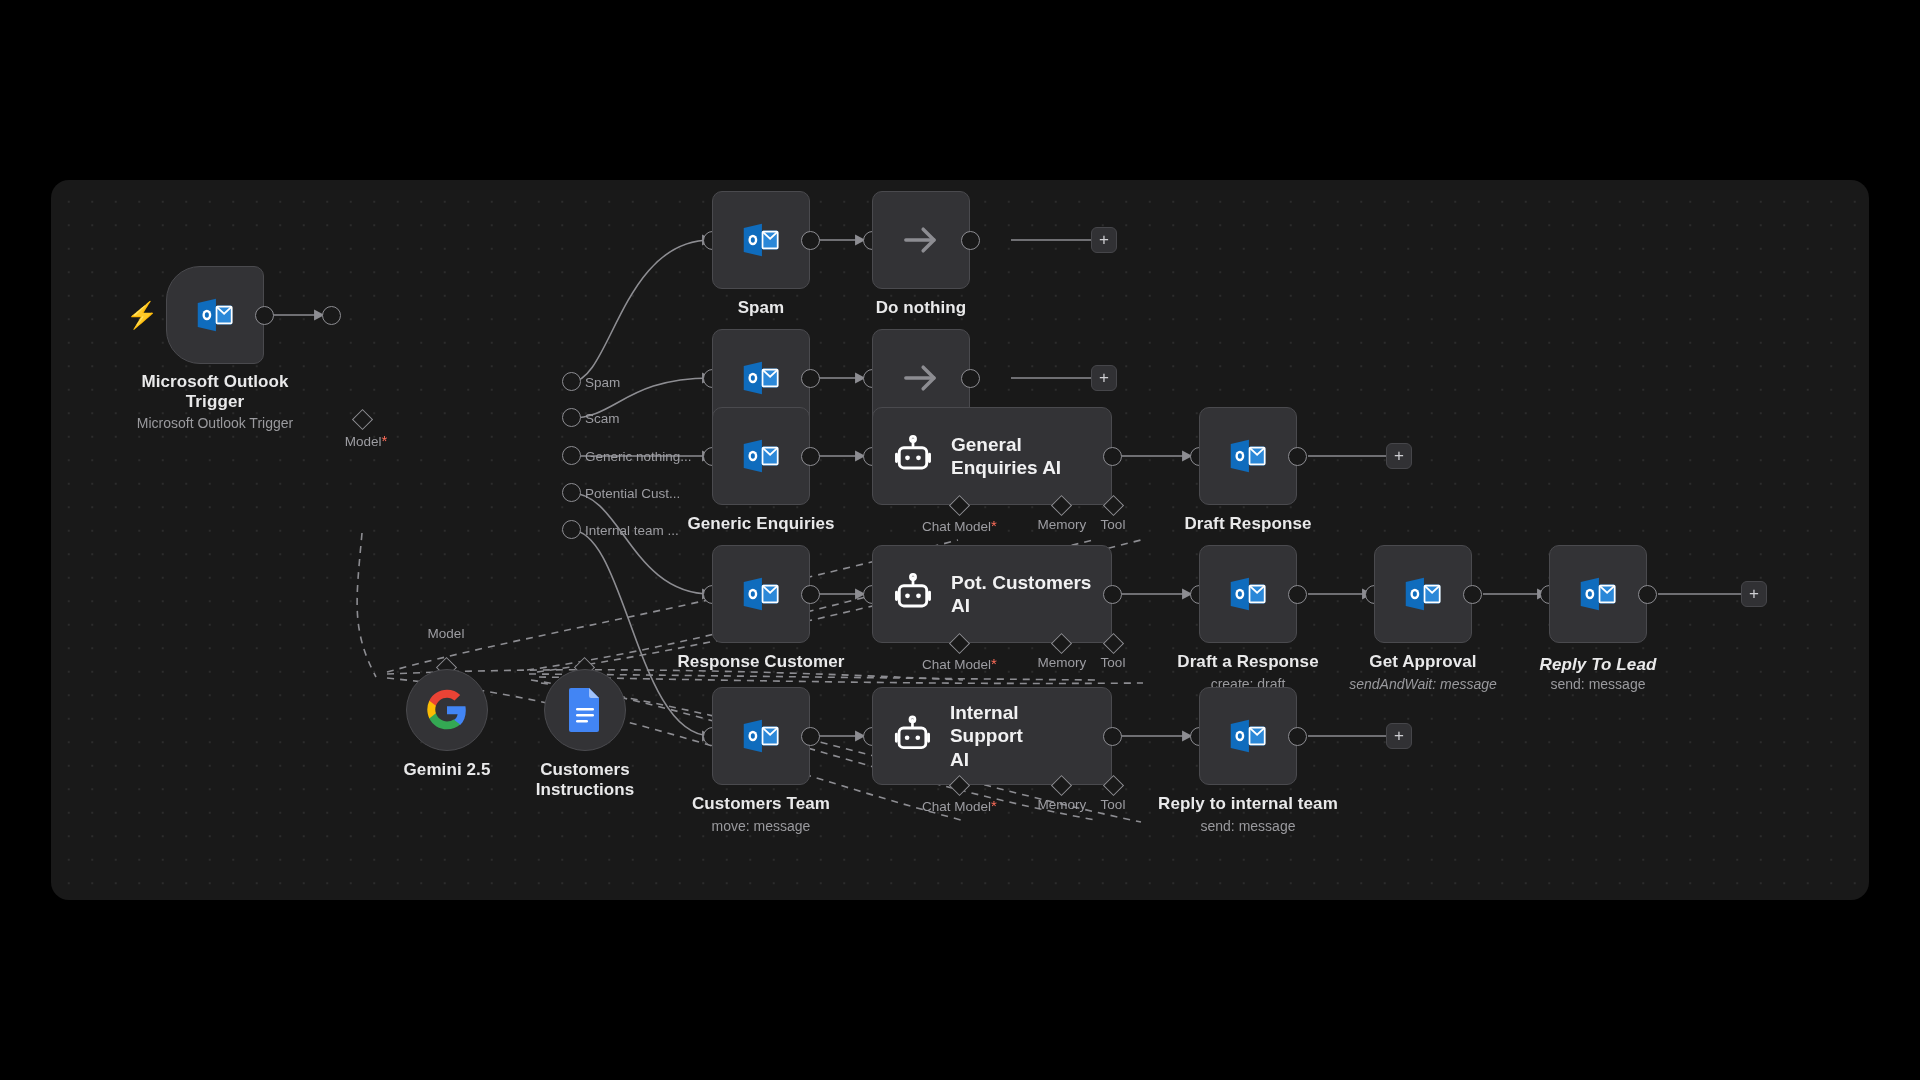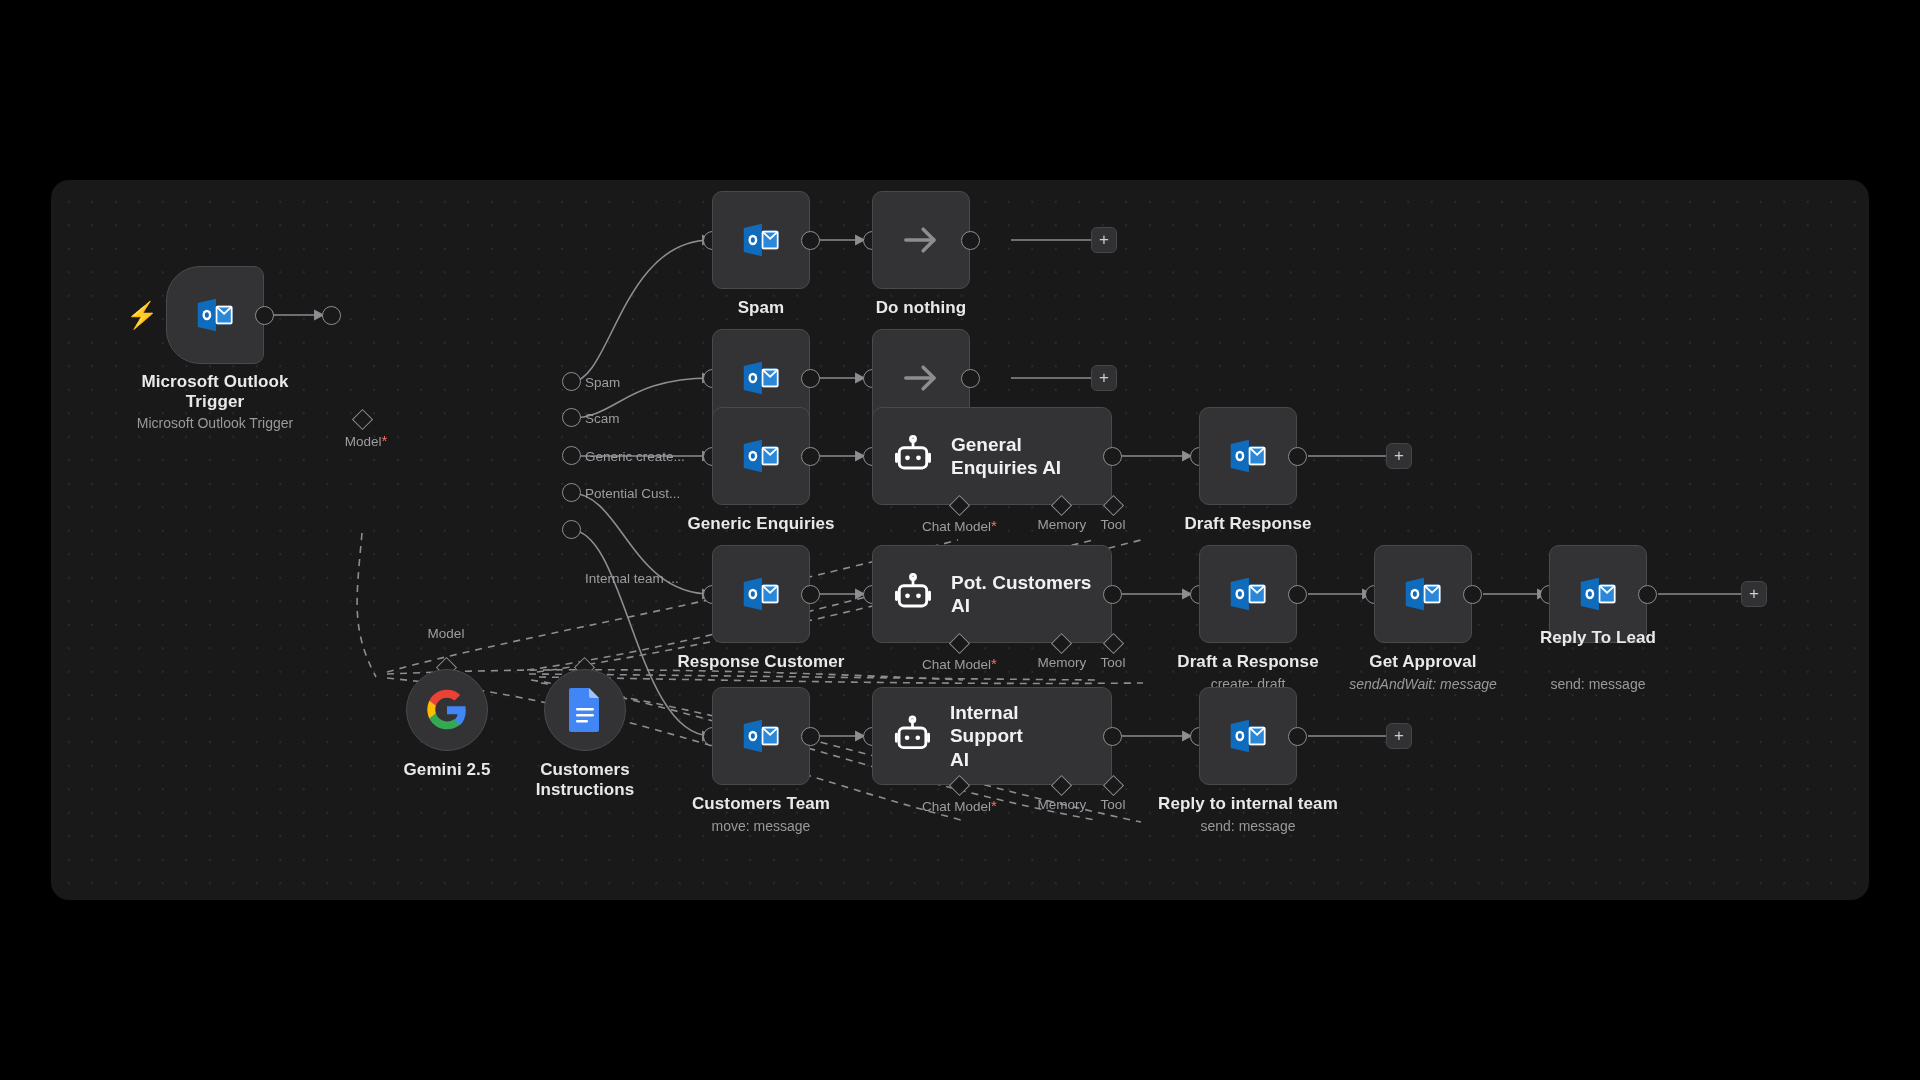"Generic create..." div.portlabel { text: create -> nothing }
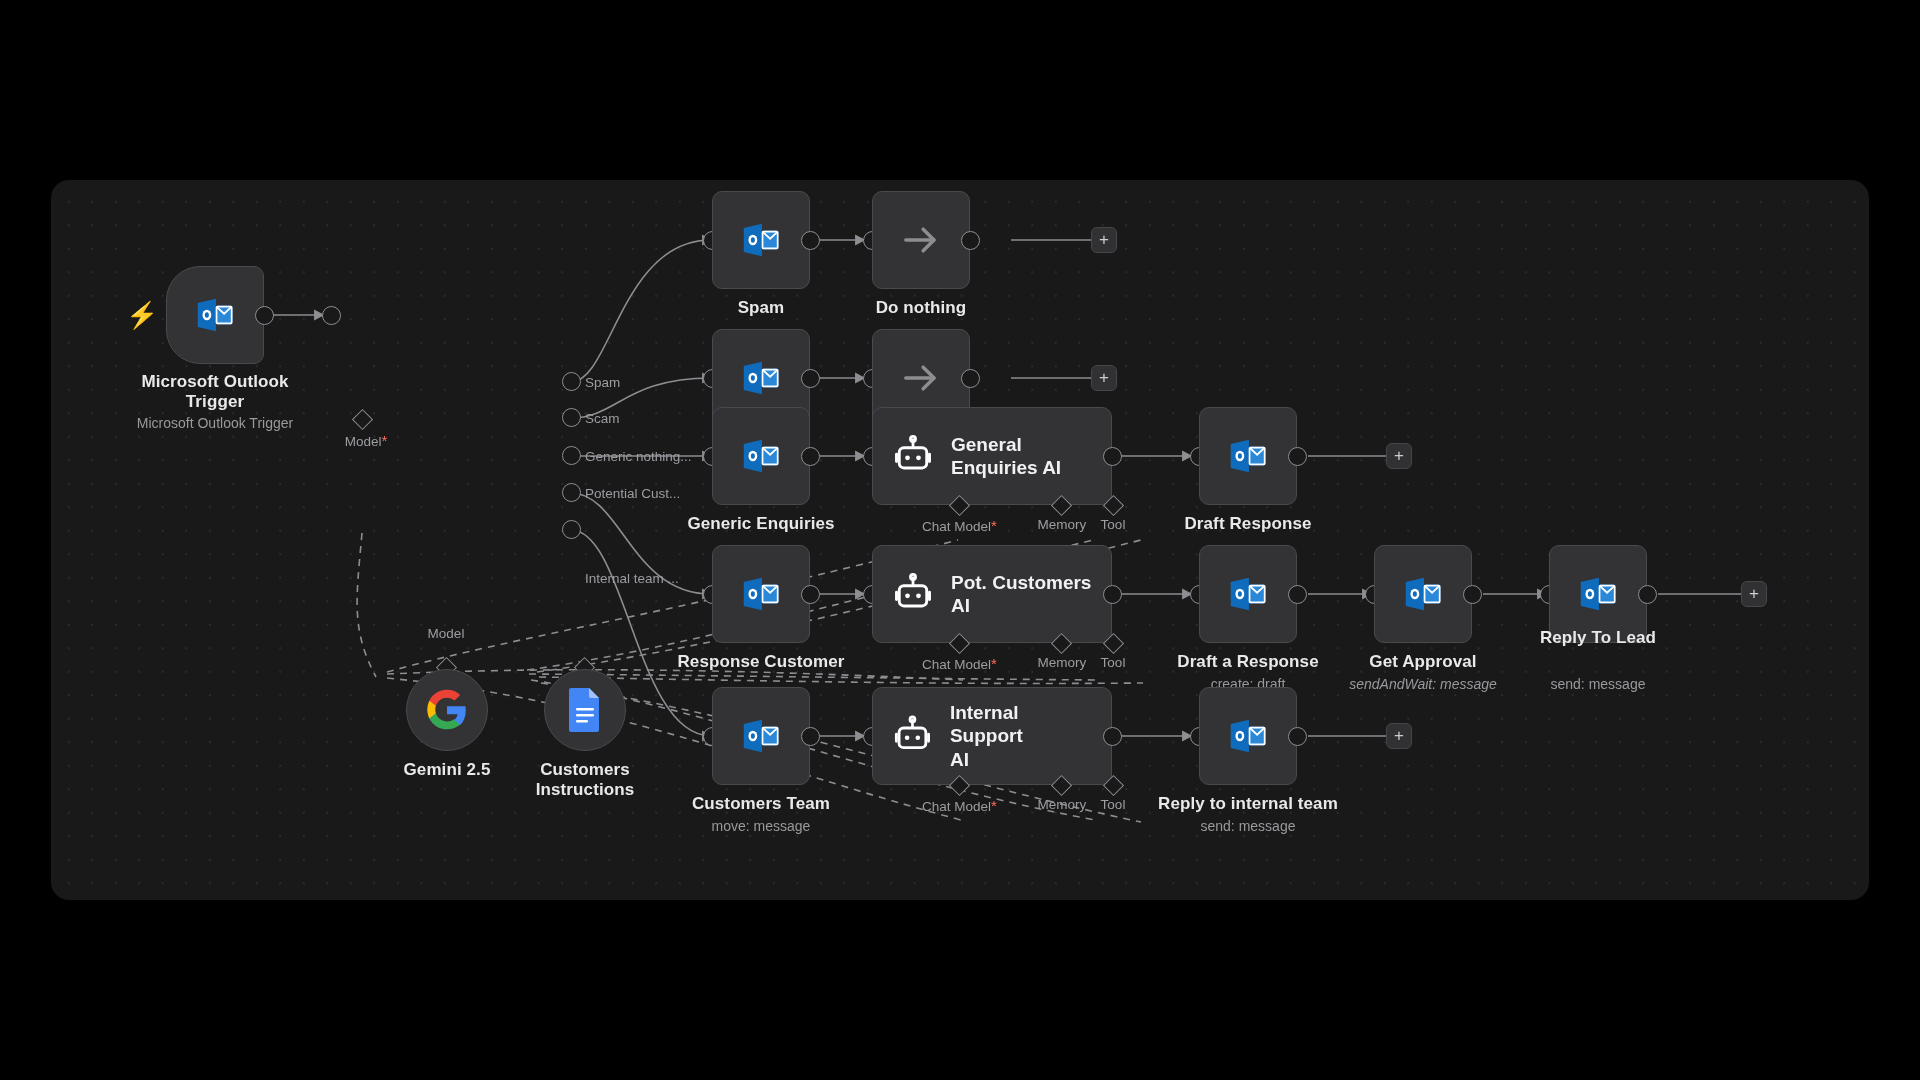"Internal team ..." div.portlabel { margin-top: 48px -> none }
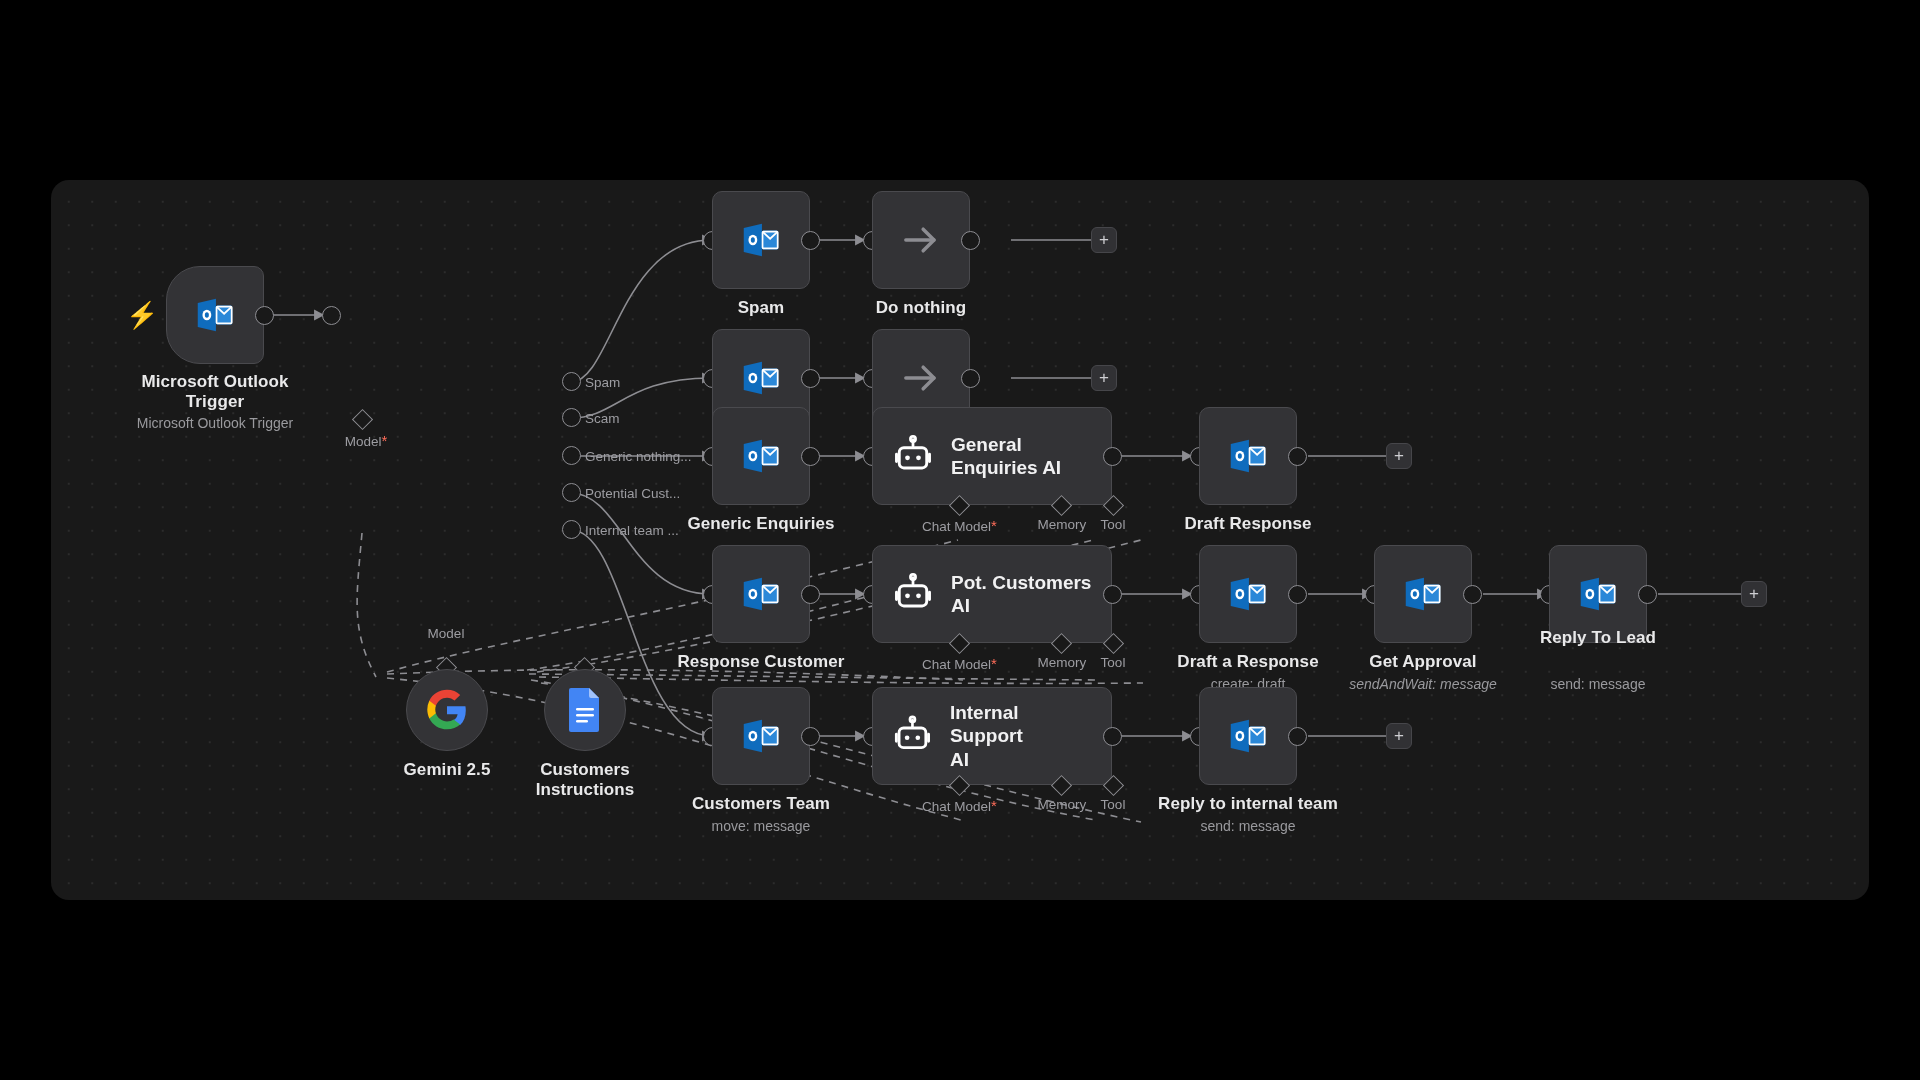"Reply To Lead" div.caption { font-style: none -> italic; top: 448px -> 475px }
